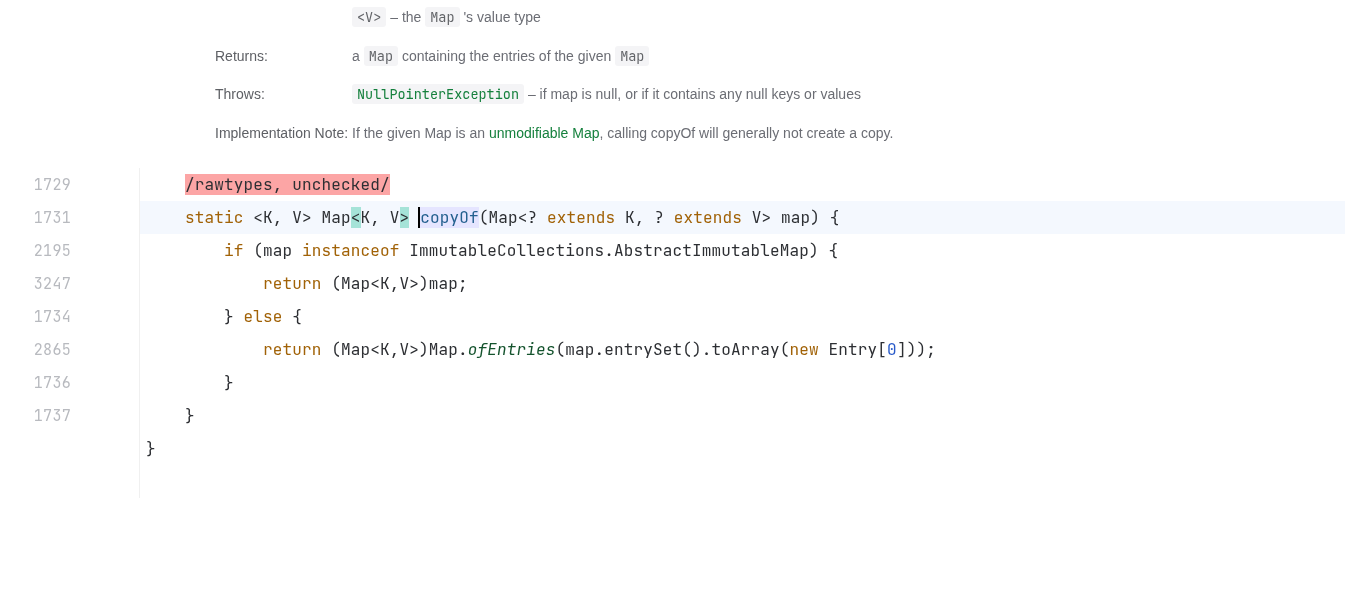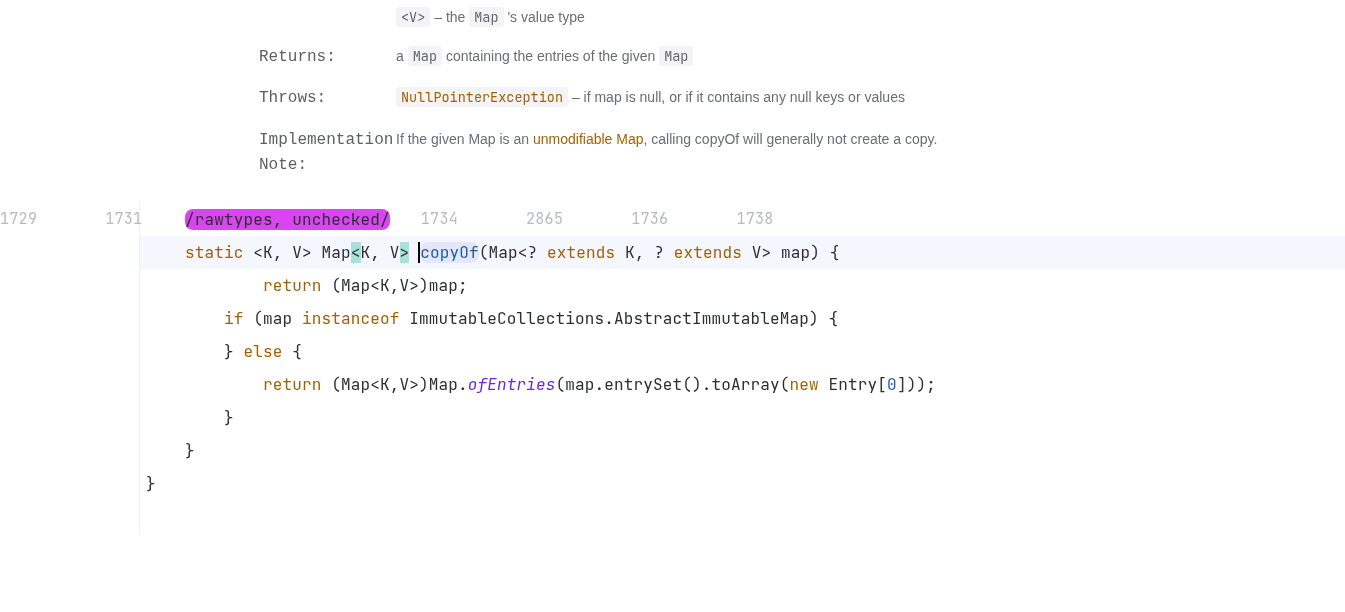"<V> – the Map 's" .doc-row { margin-left: 44px -> none }
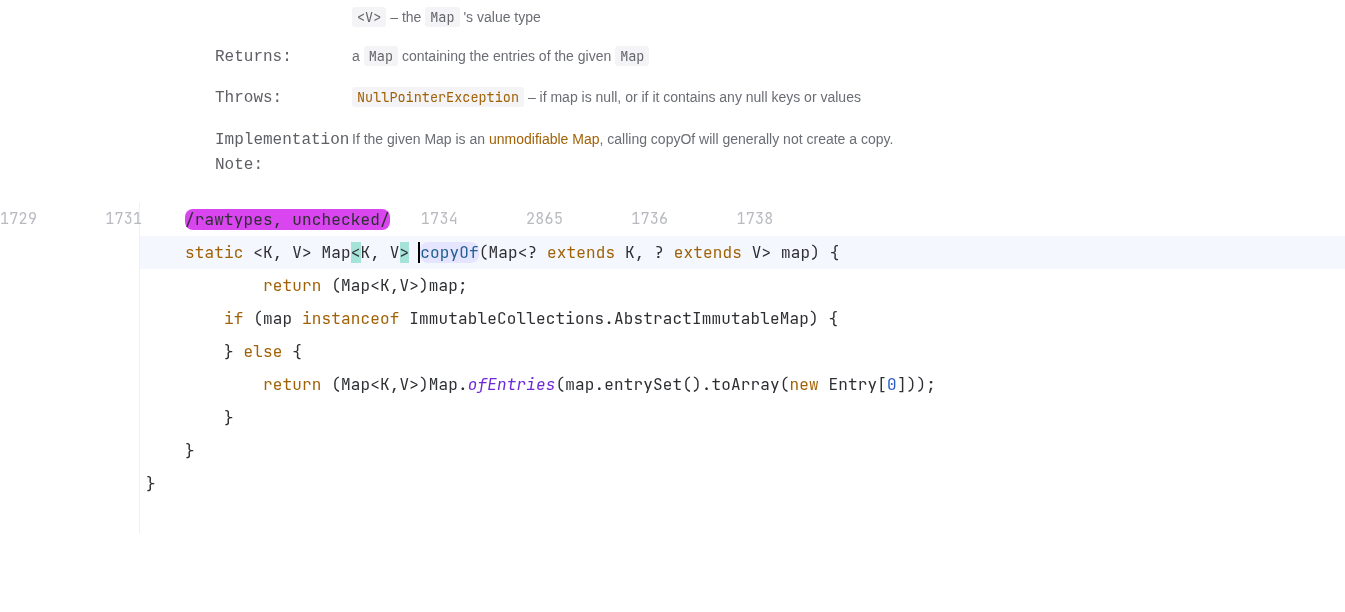"Returns:" .doc-label { font-family: Liberation Mono, monospace -> none; font-size: 16px -> 14px }
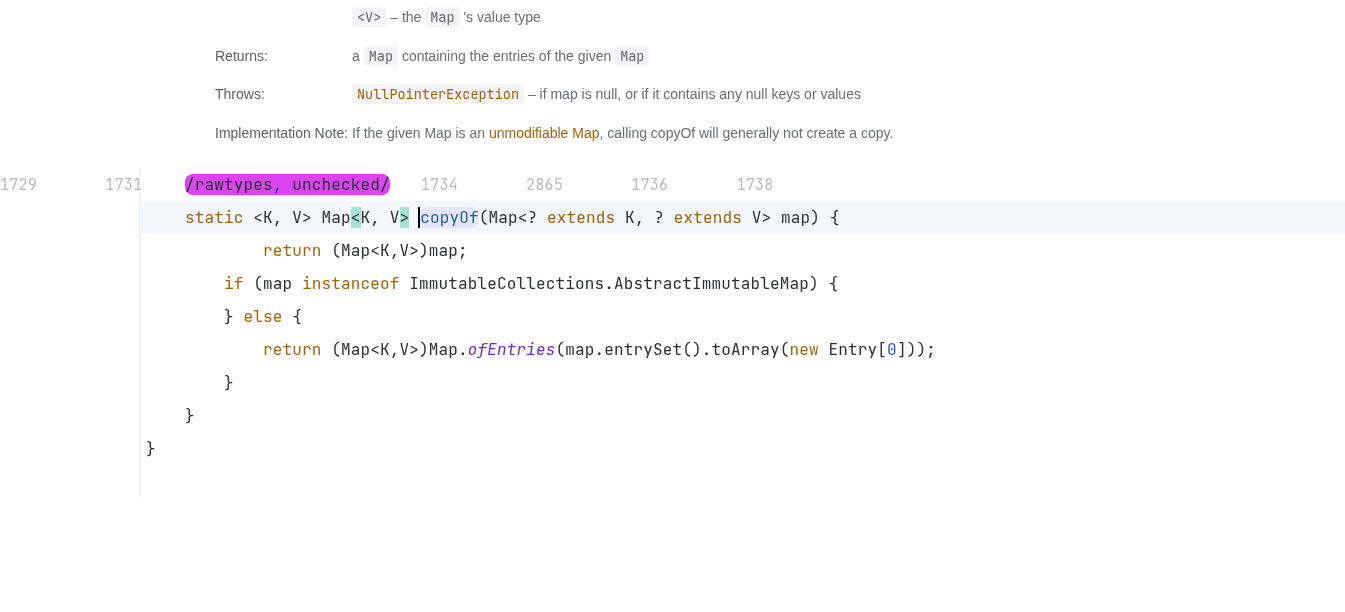"NullPointerException" .link { color: #a16207 -> #15803d }
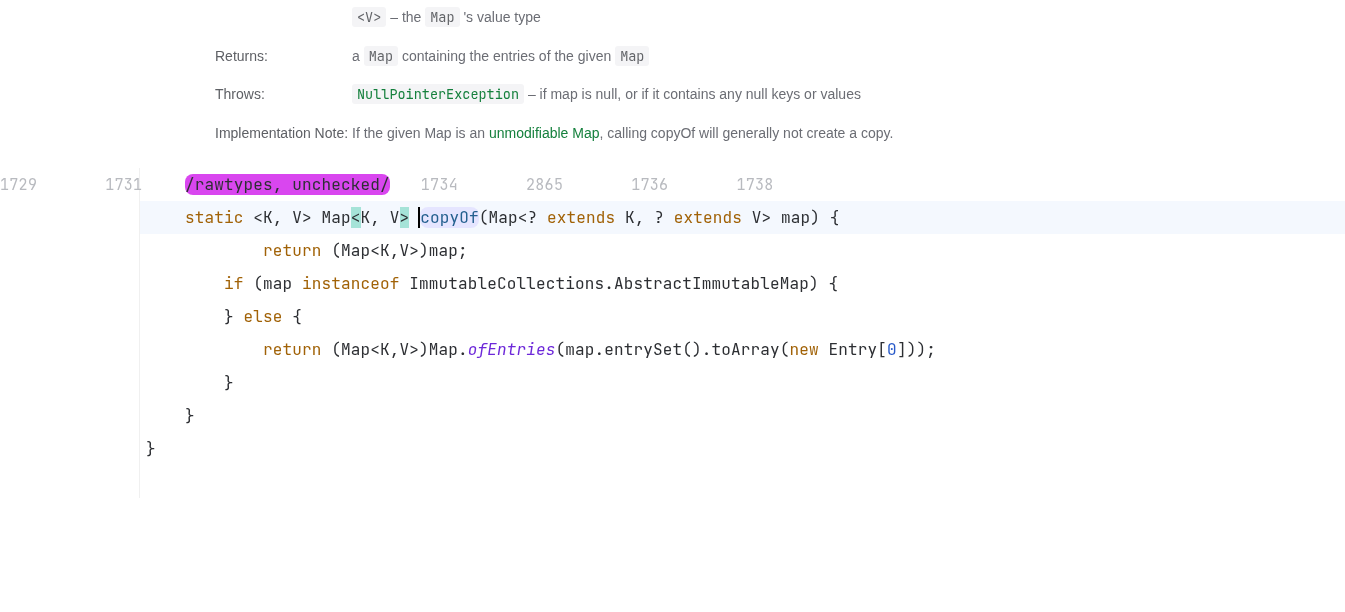"1729" .gutter { flex-direction: row -> column }
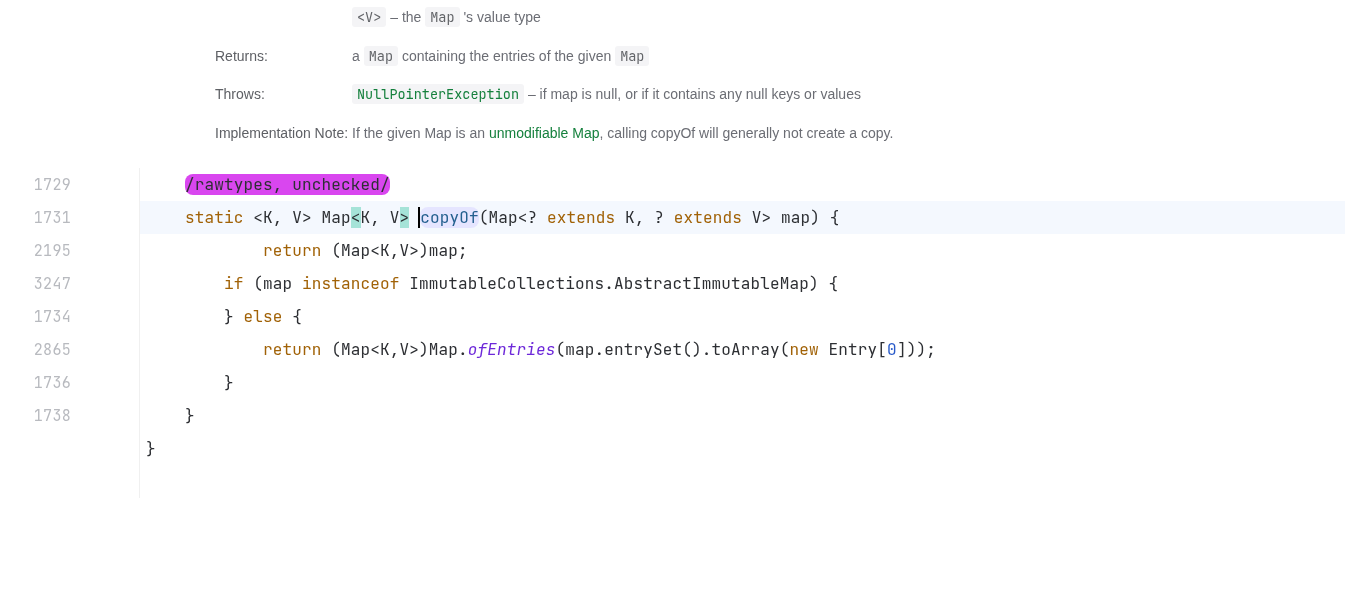"/rawtypes, unchecked/" .hl-green { background: #d946ef -> #fca5a5; border-radius: 8px -> none }
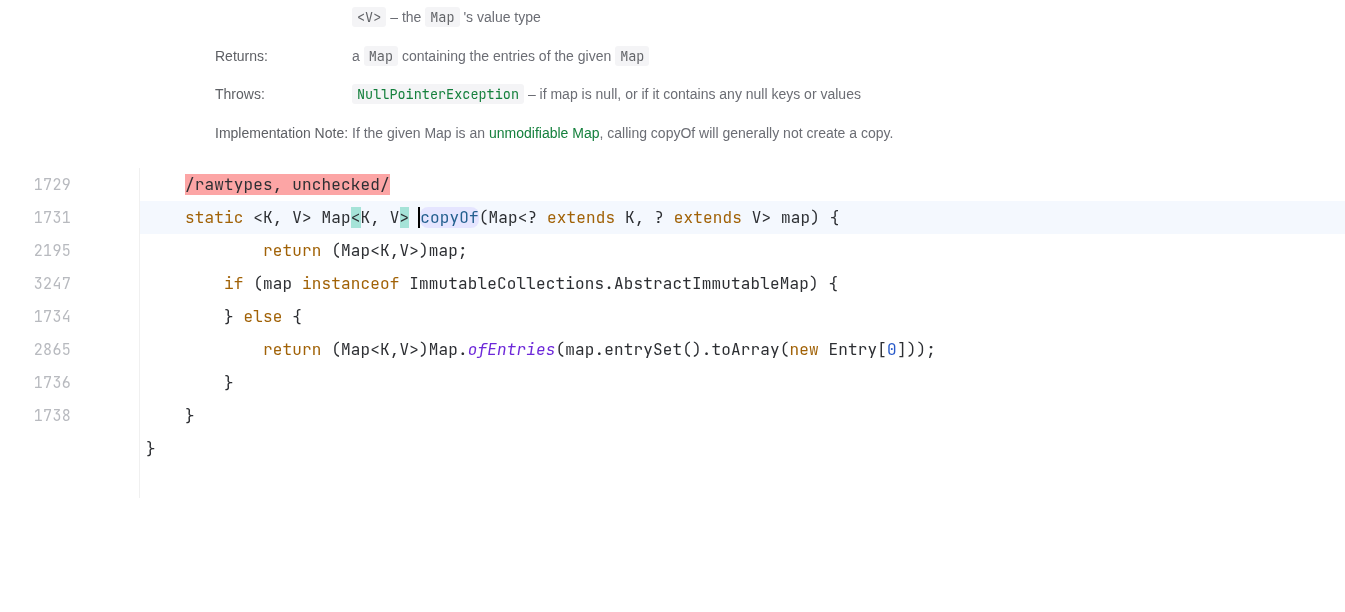"copyOf" .sel-purple { border-radius: 8px -> none }
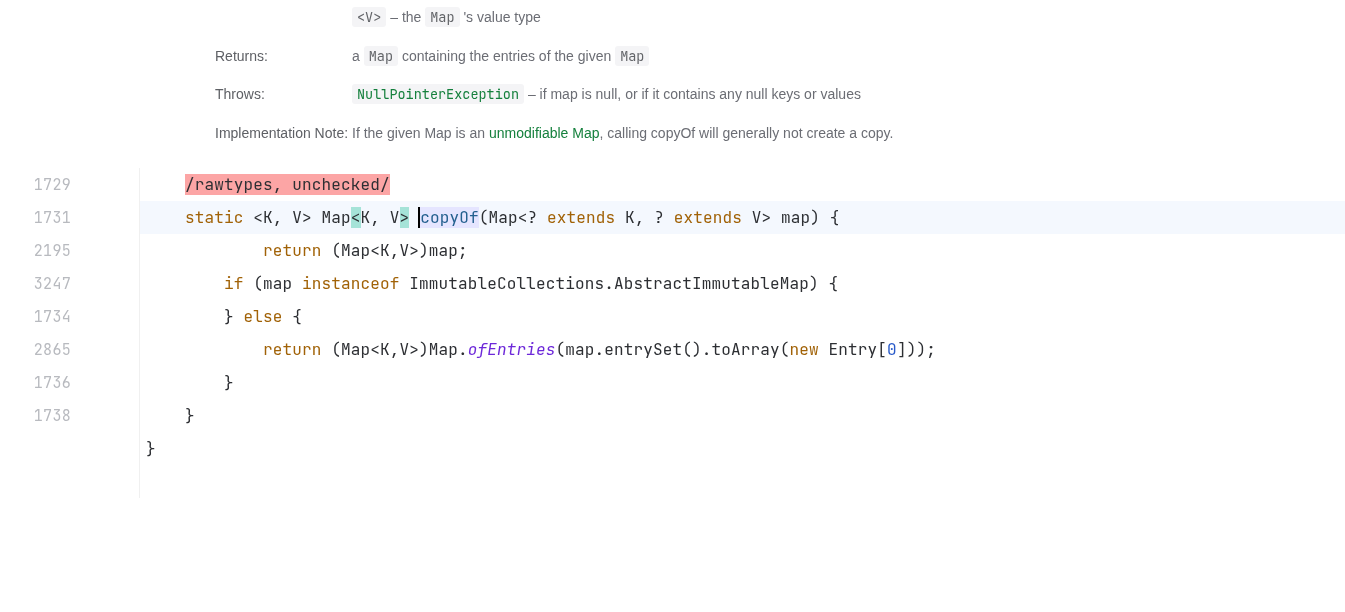"return (Map<K,V>)map;" div.code-line { order: before "if (map instanceof" -> after "if (map instanceof" }
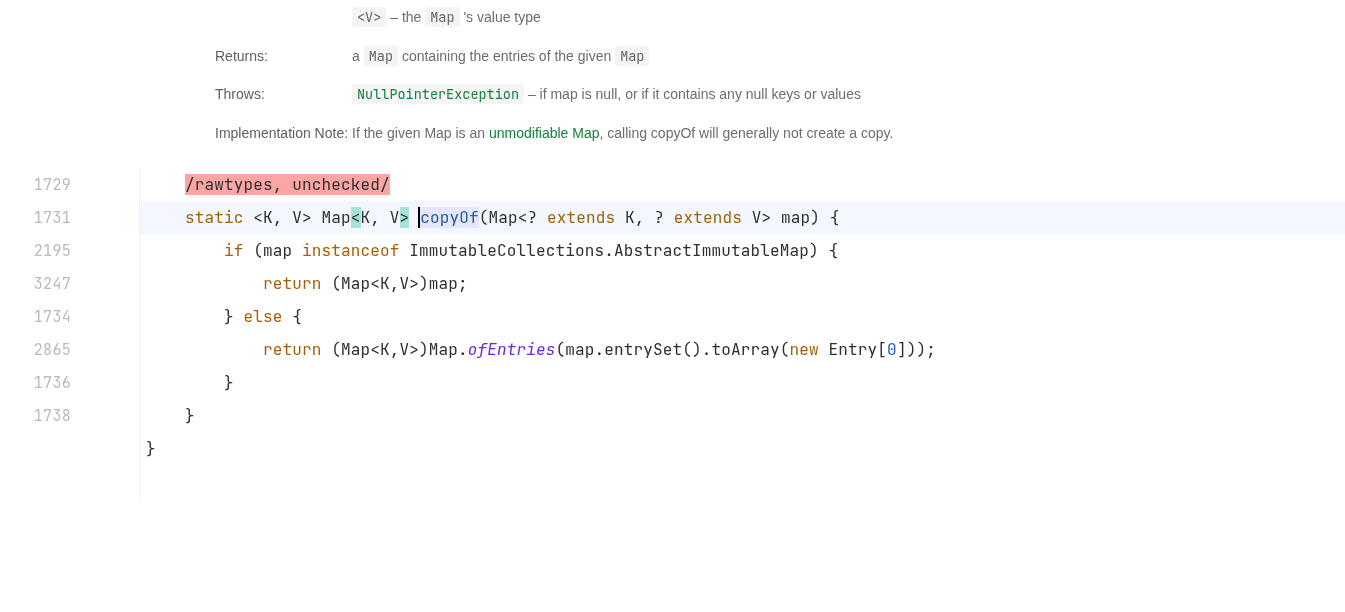"ofEntries" .static-call { color: #6d28d9 -> #14532d }
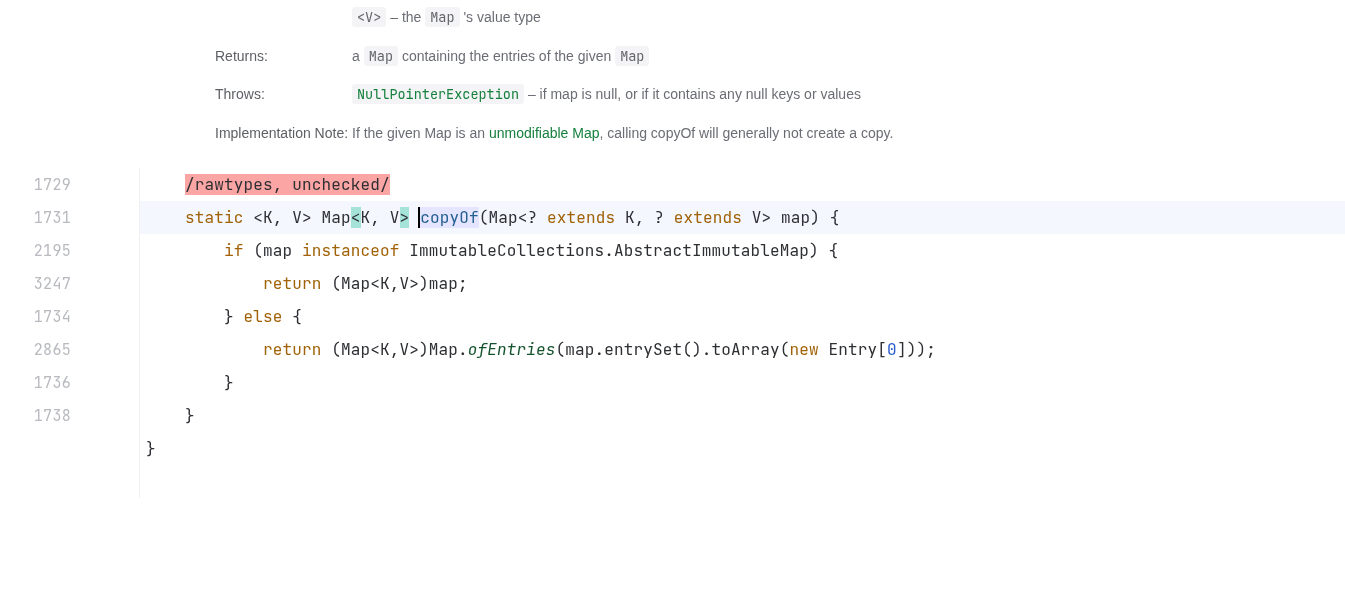"1737" div.gutter-row { html: none -> <div> <span>1737</span> </div> }
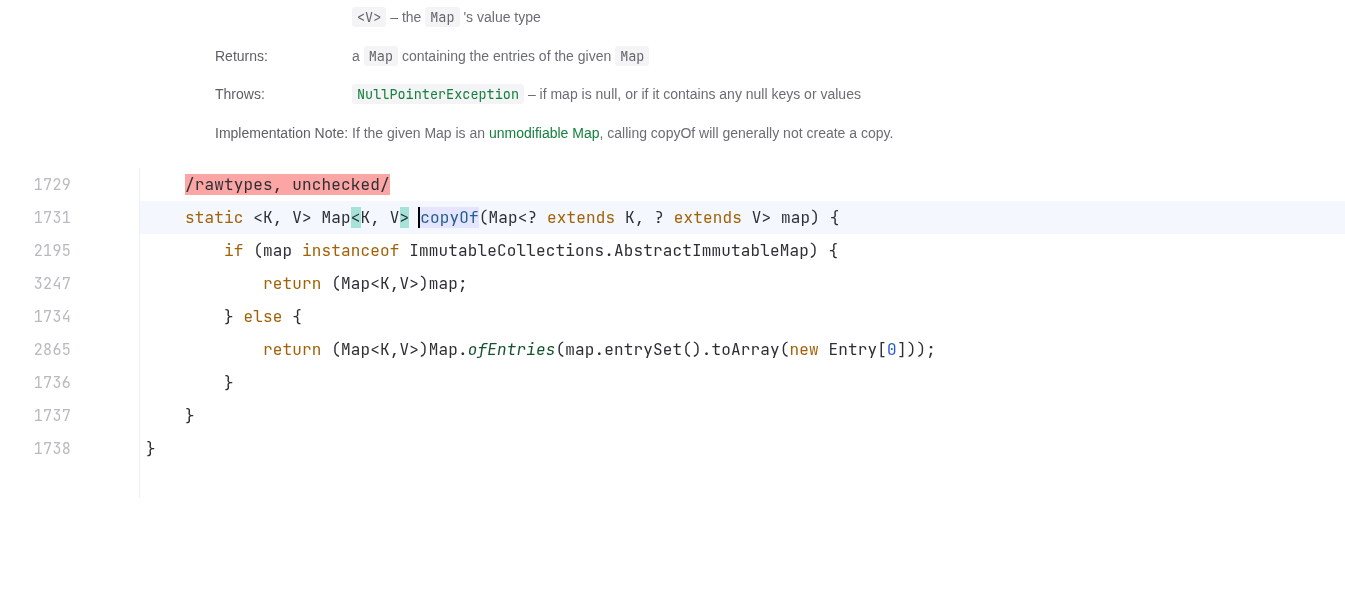"1738" div.gutter-row { html: <div> <span>1738</span> </div> -> none }
